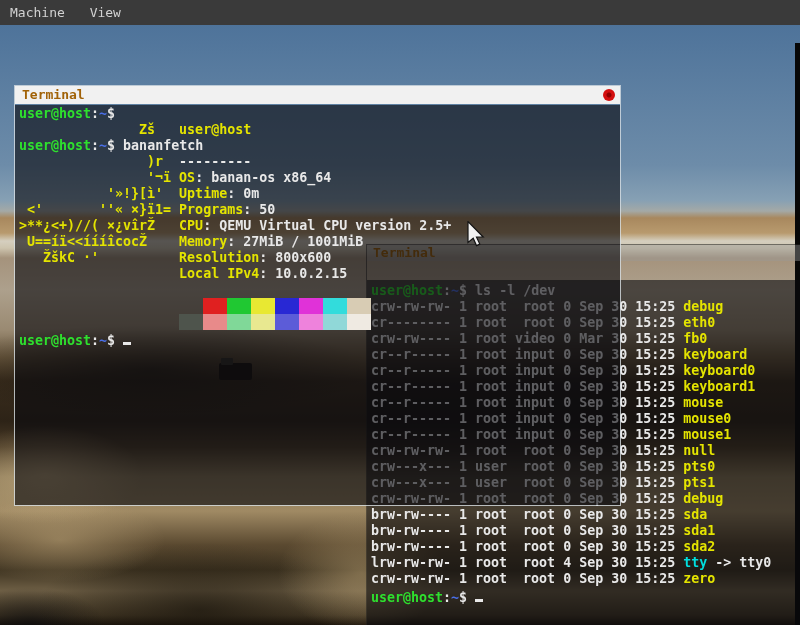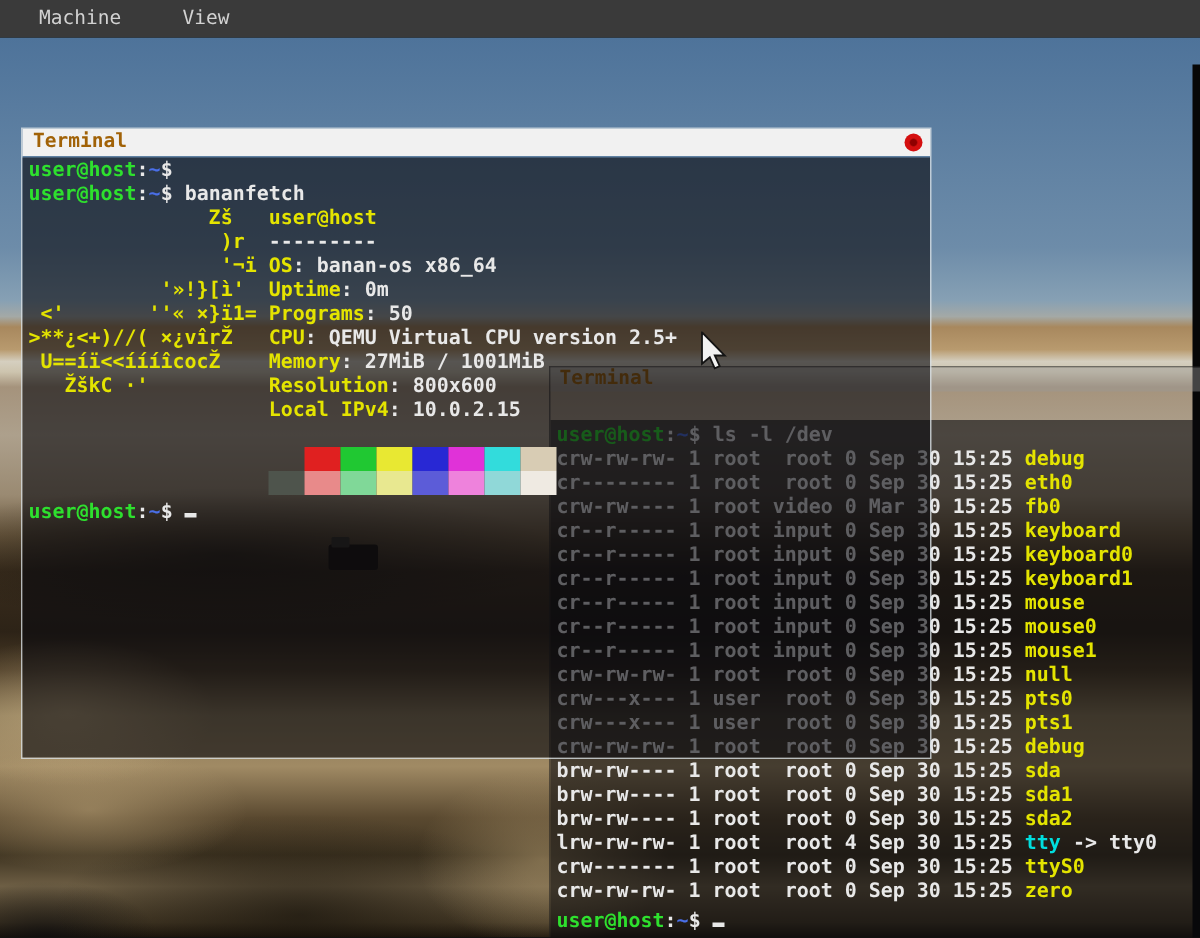"Machine" .menubar .mitem { margin-left: 26px -> 10px }
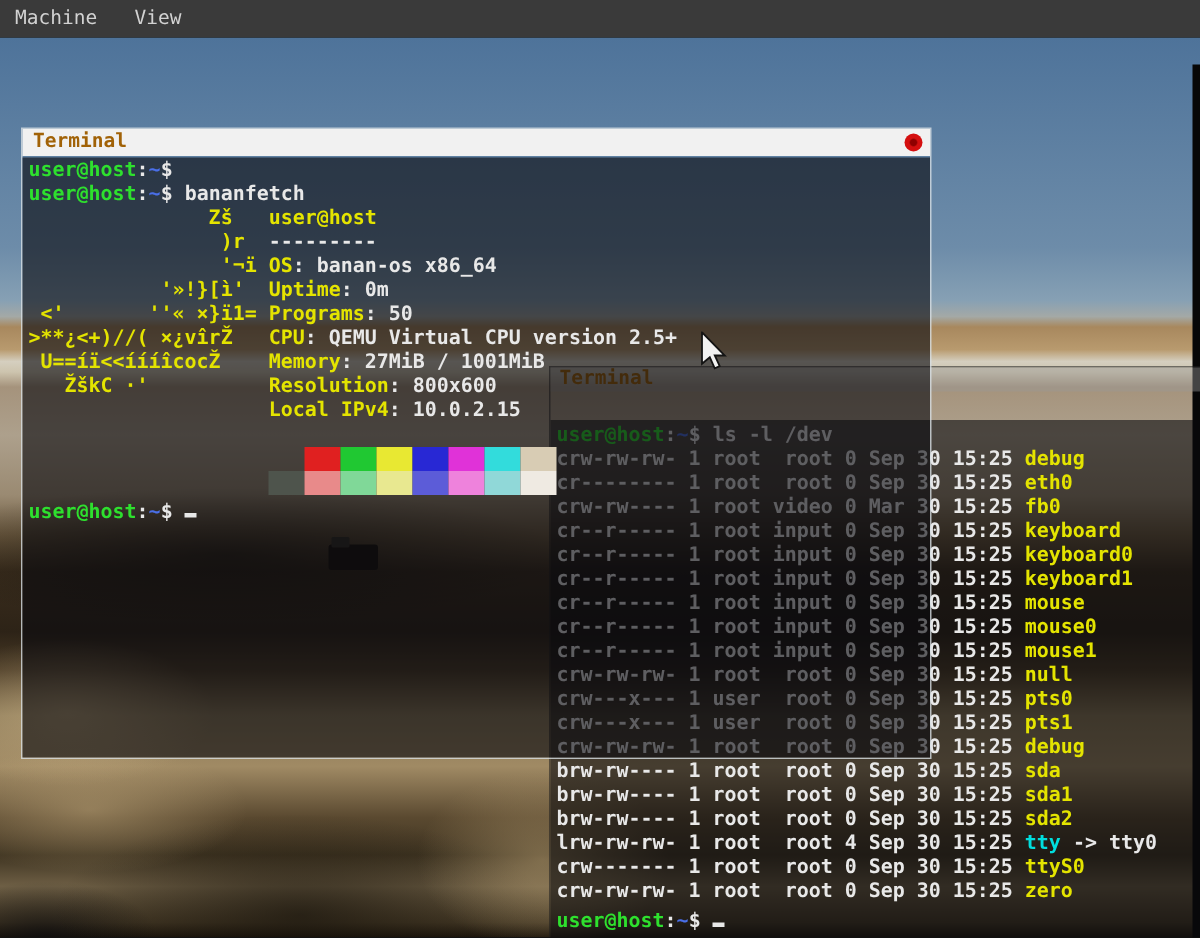"user@host:~$ bananfetch" pre.tl { order: before "Zš user@host" -> after "Zš user@host" }
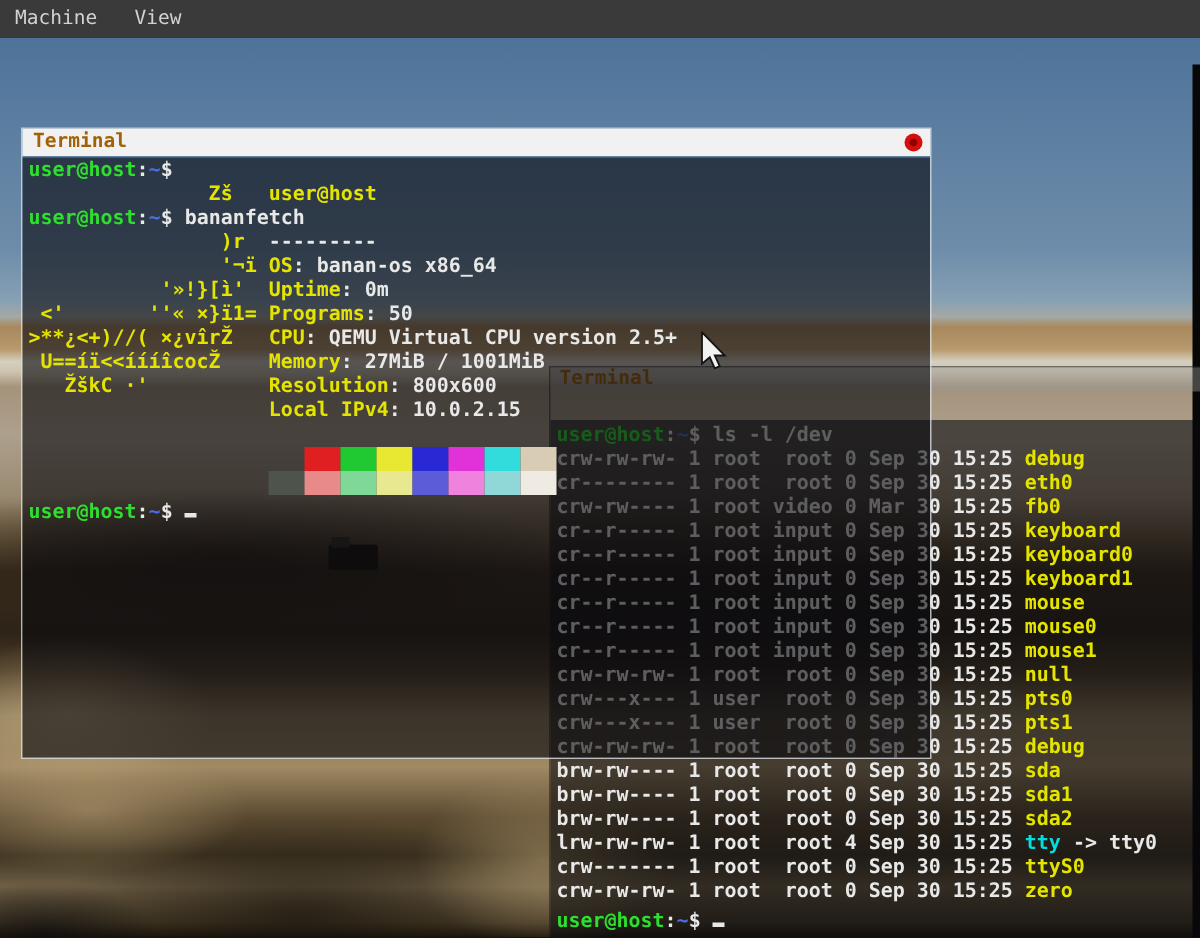"crw------- 1 root root 0" pre.tl { html: <pre><span>crw------- 1 root root 0 Sep 30 15:25 </span><span>ttyS0</span></pre> -> none }
